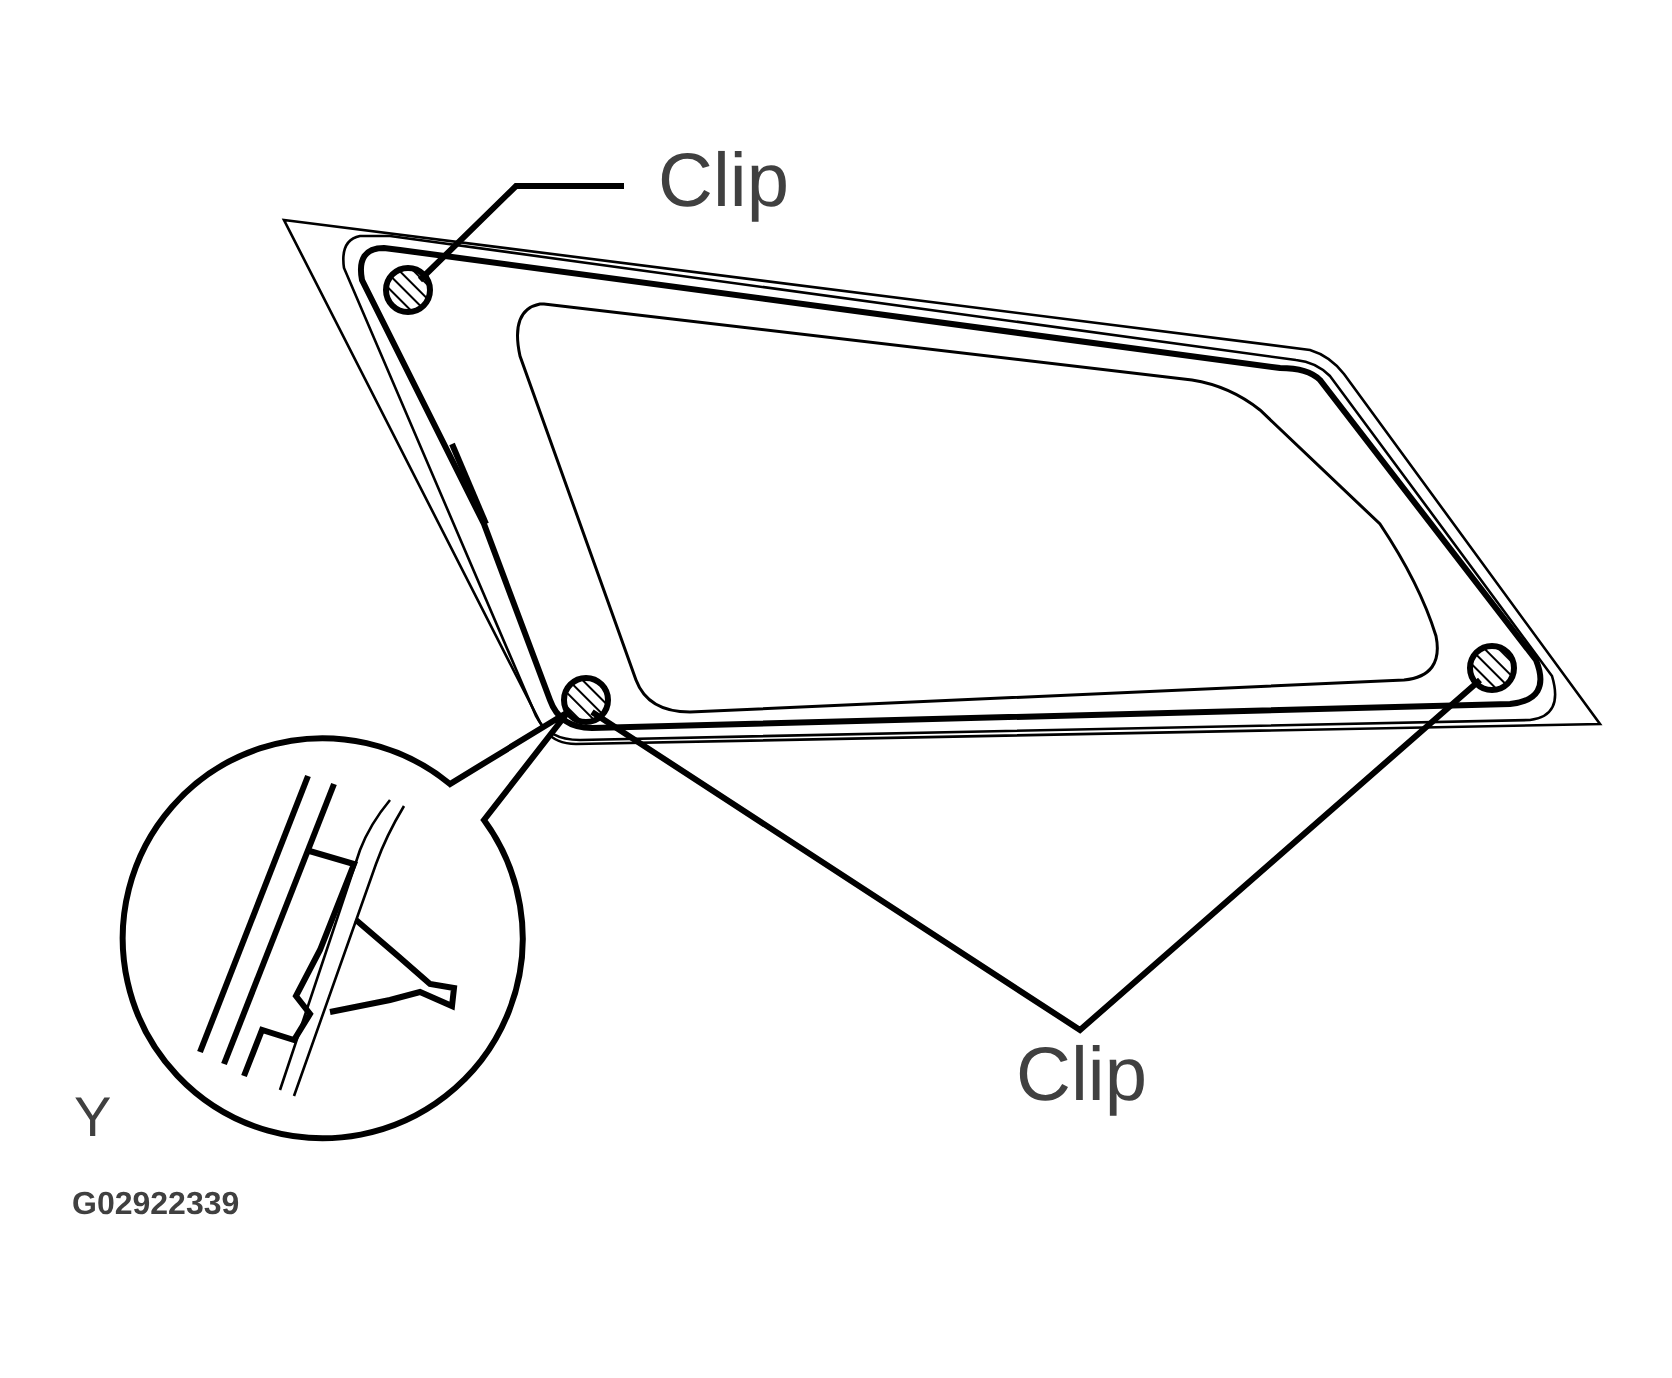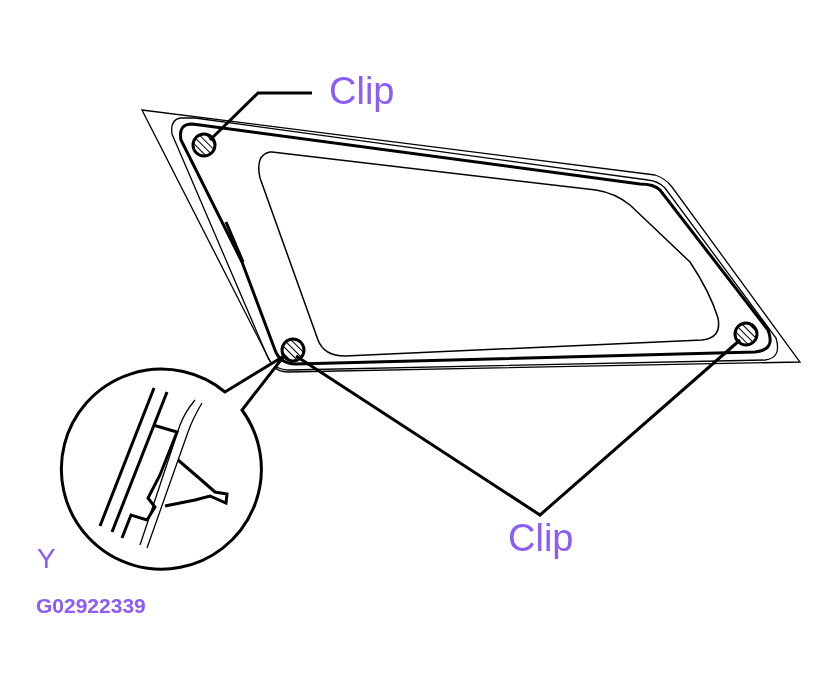"Clip" .label { color: #8b5cf6 -> #404040 }
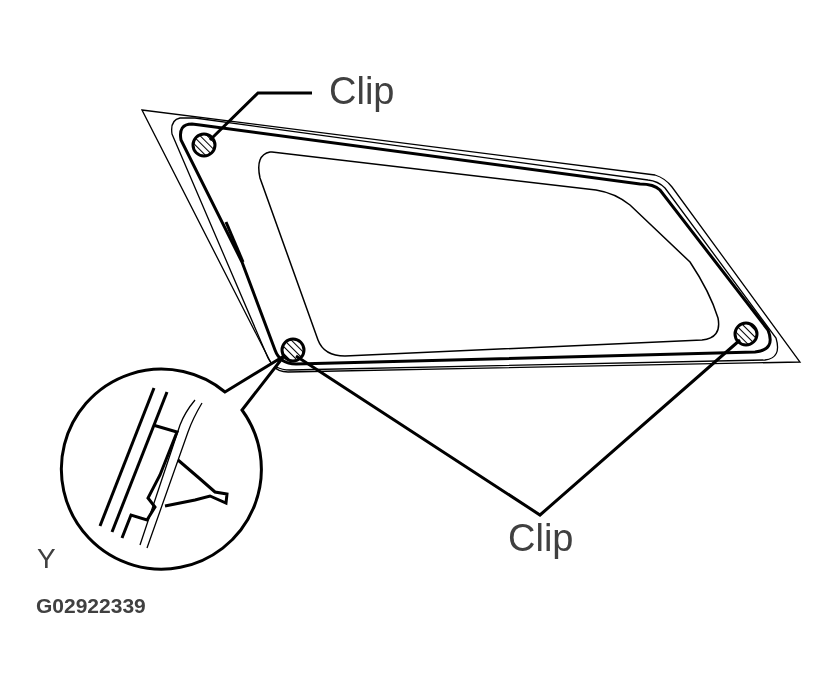"G02922339" .fig-code { font-size: 21px -> 16px }
